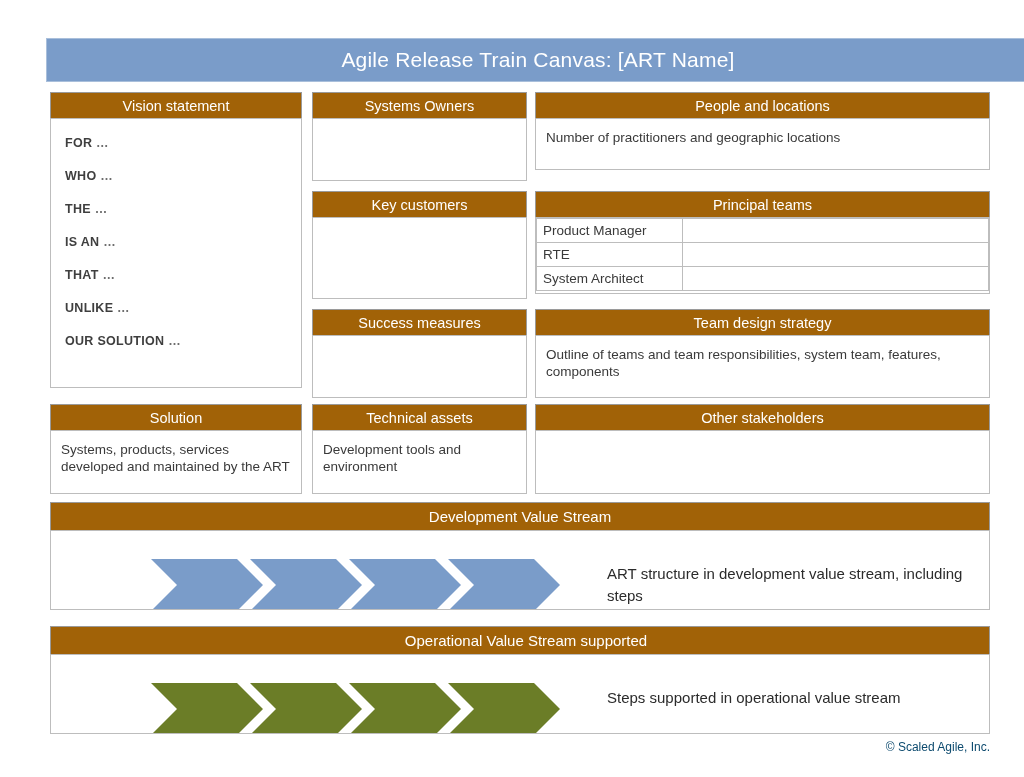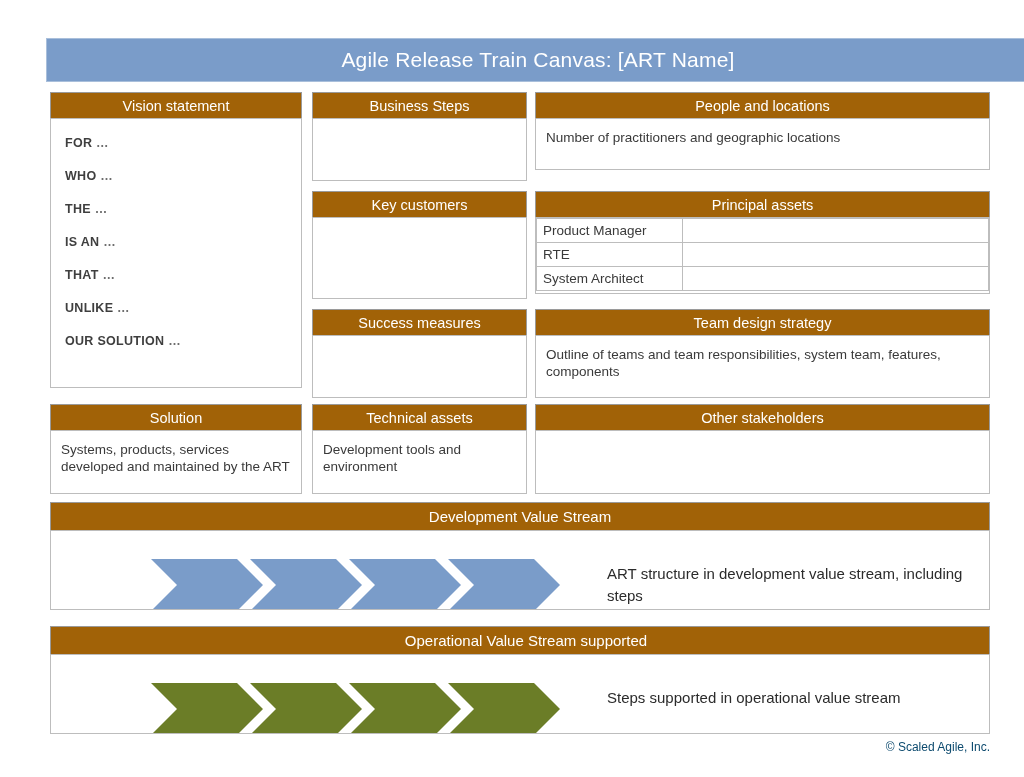"Business Steps" div.panel-header { text: Business Steps -> Systems Owners }
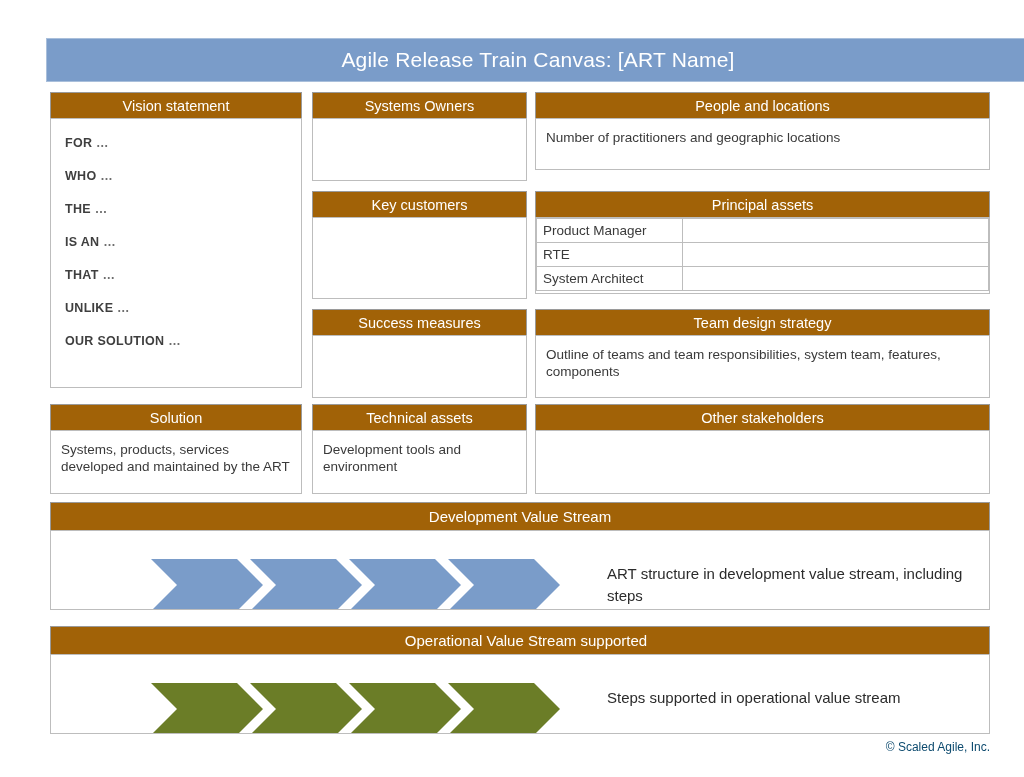"Principal assets" div.panel-header { text: assets -> teams }
